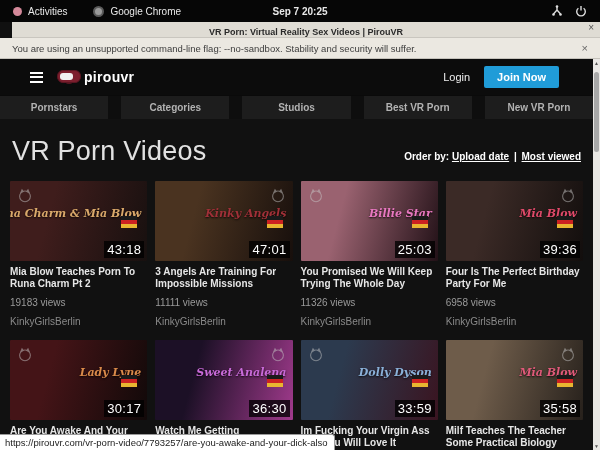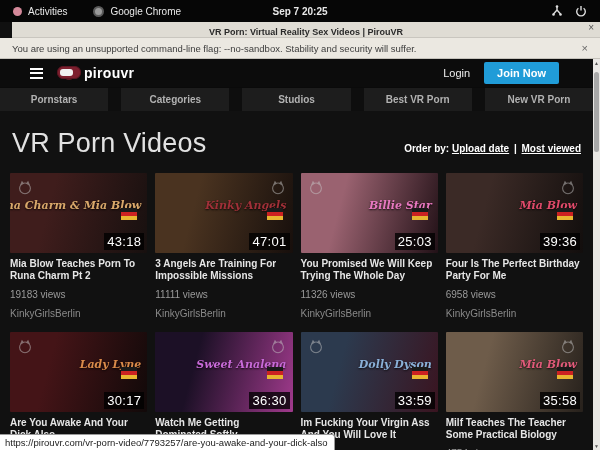"pirouvr" .sitehdr { height: 28px -> 36px }
